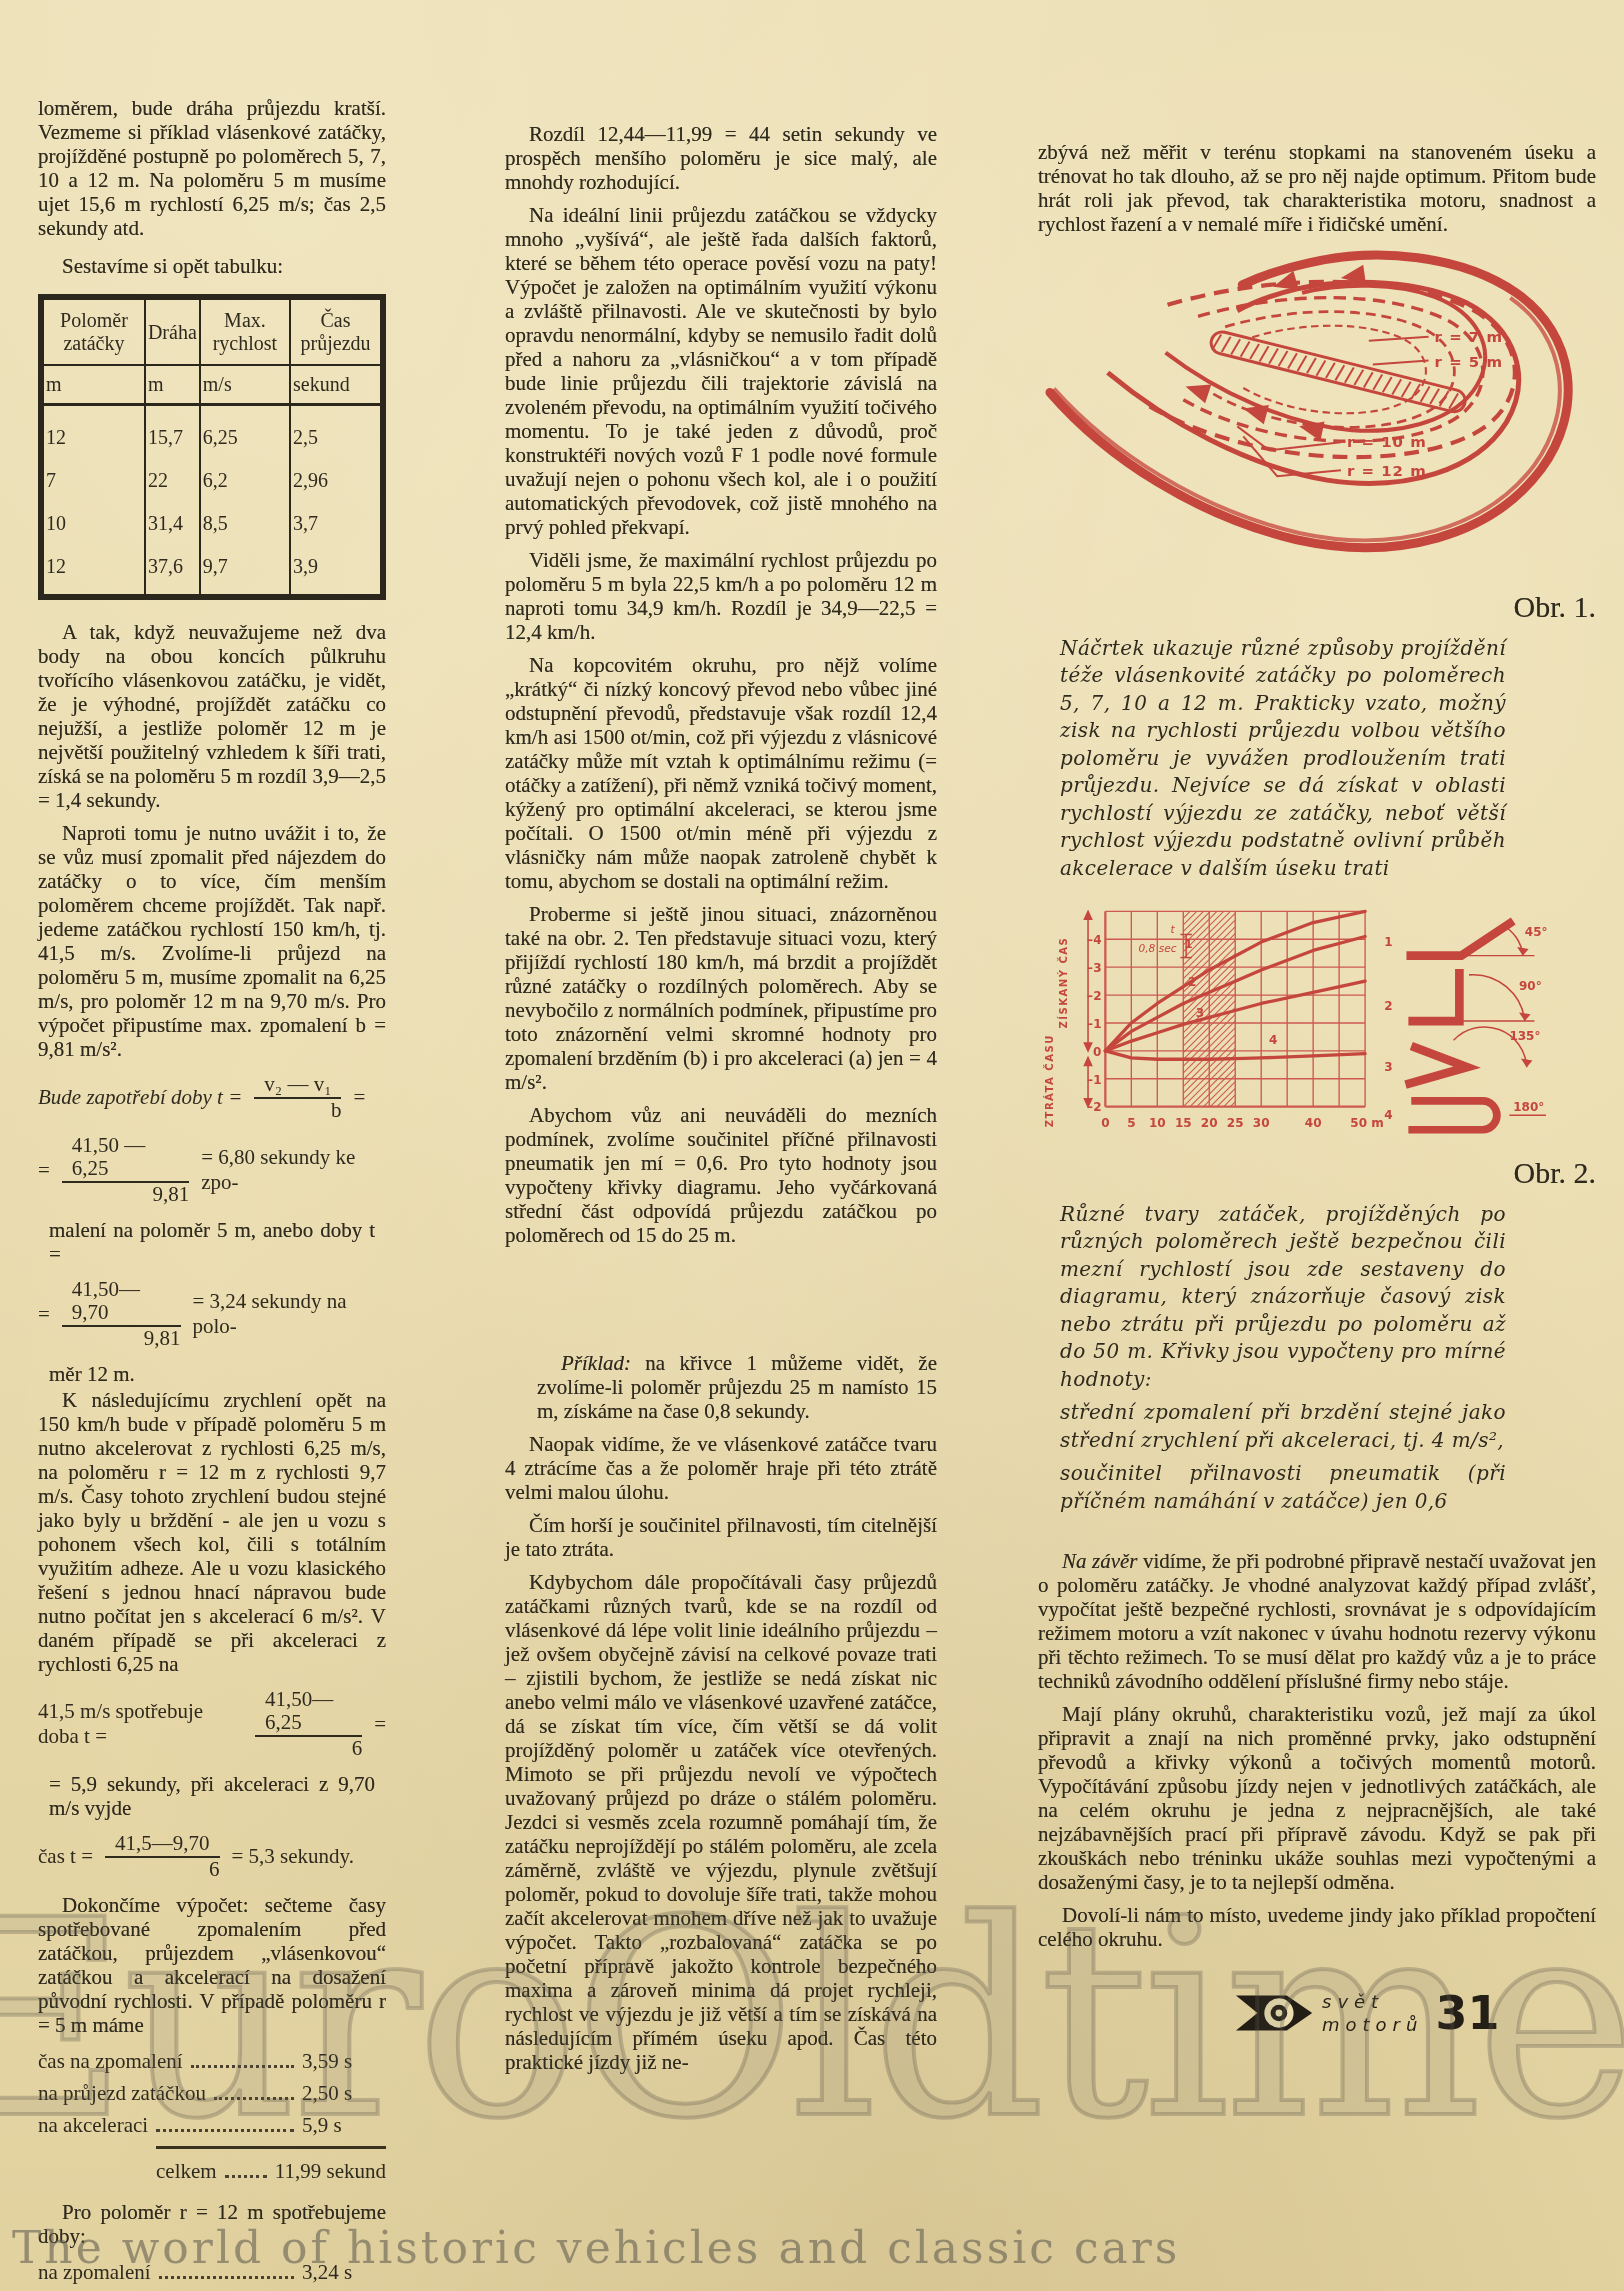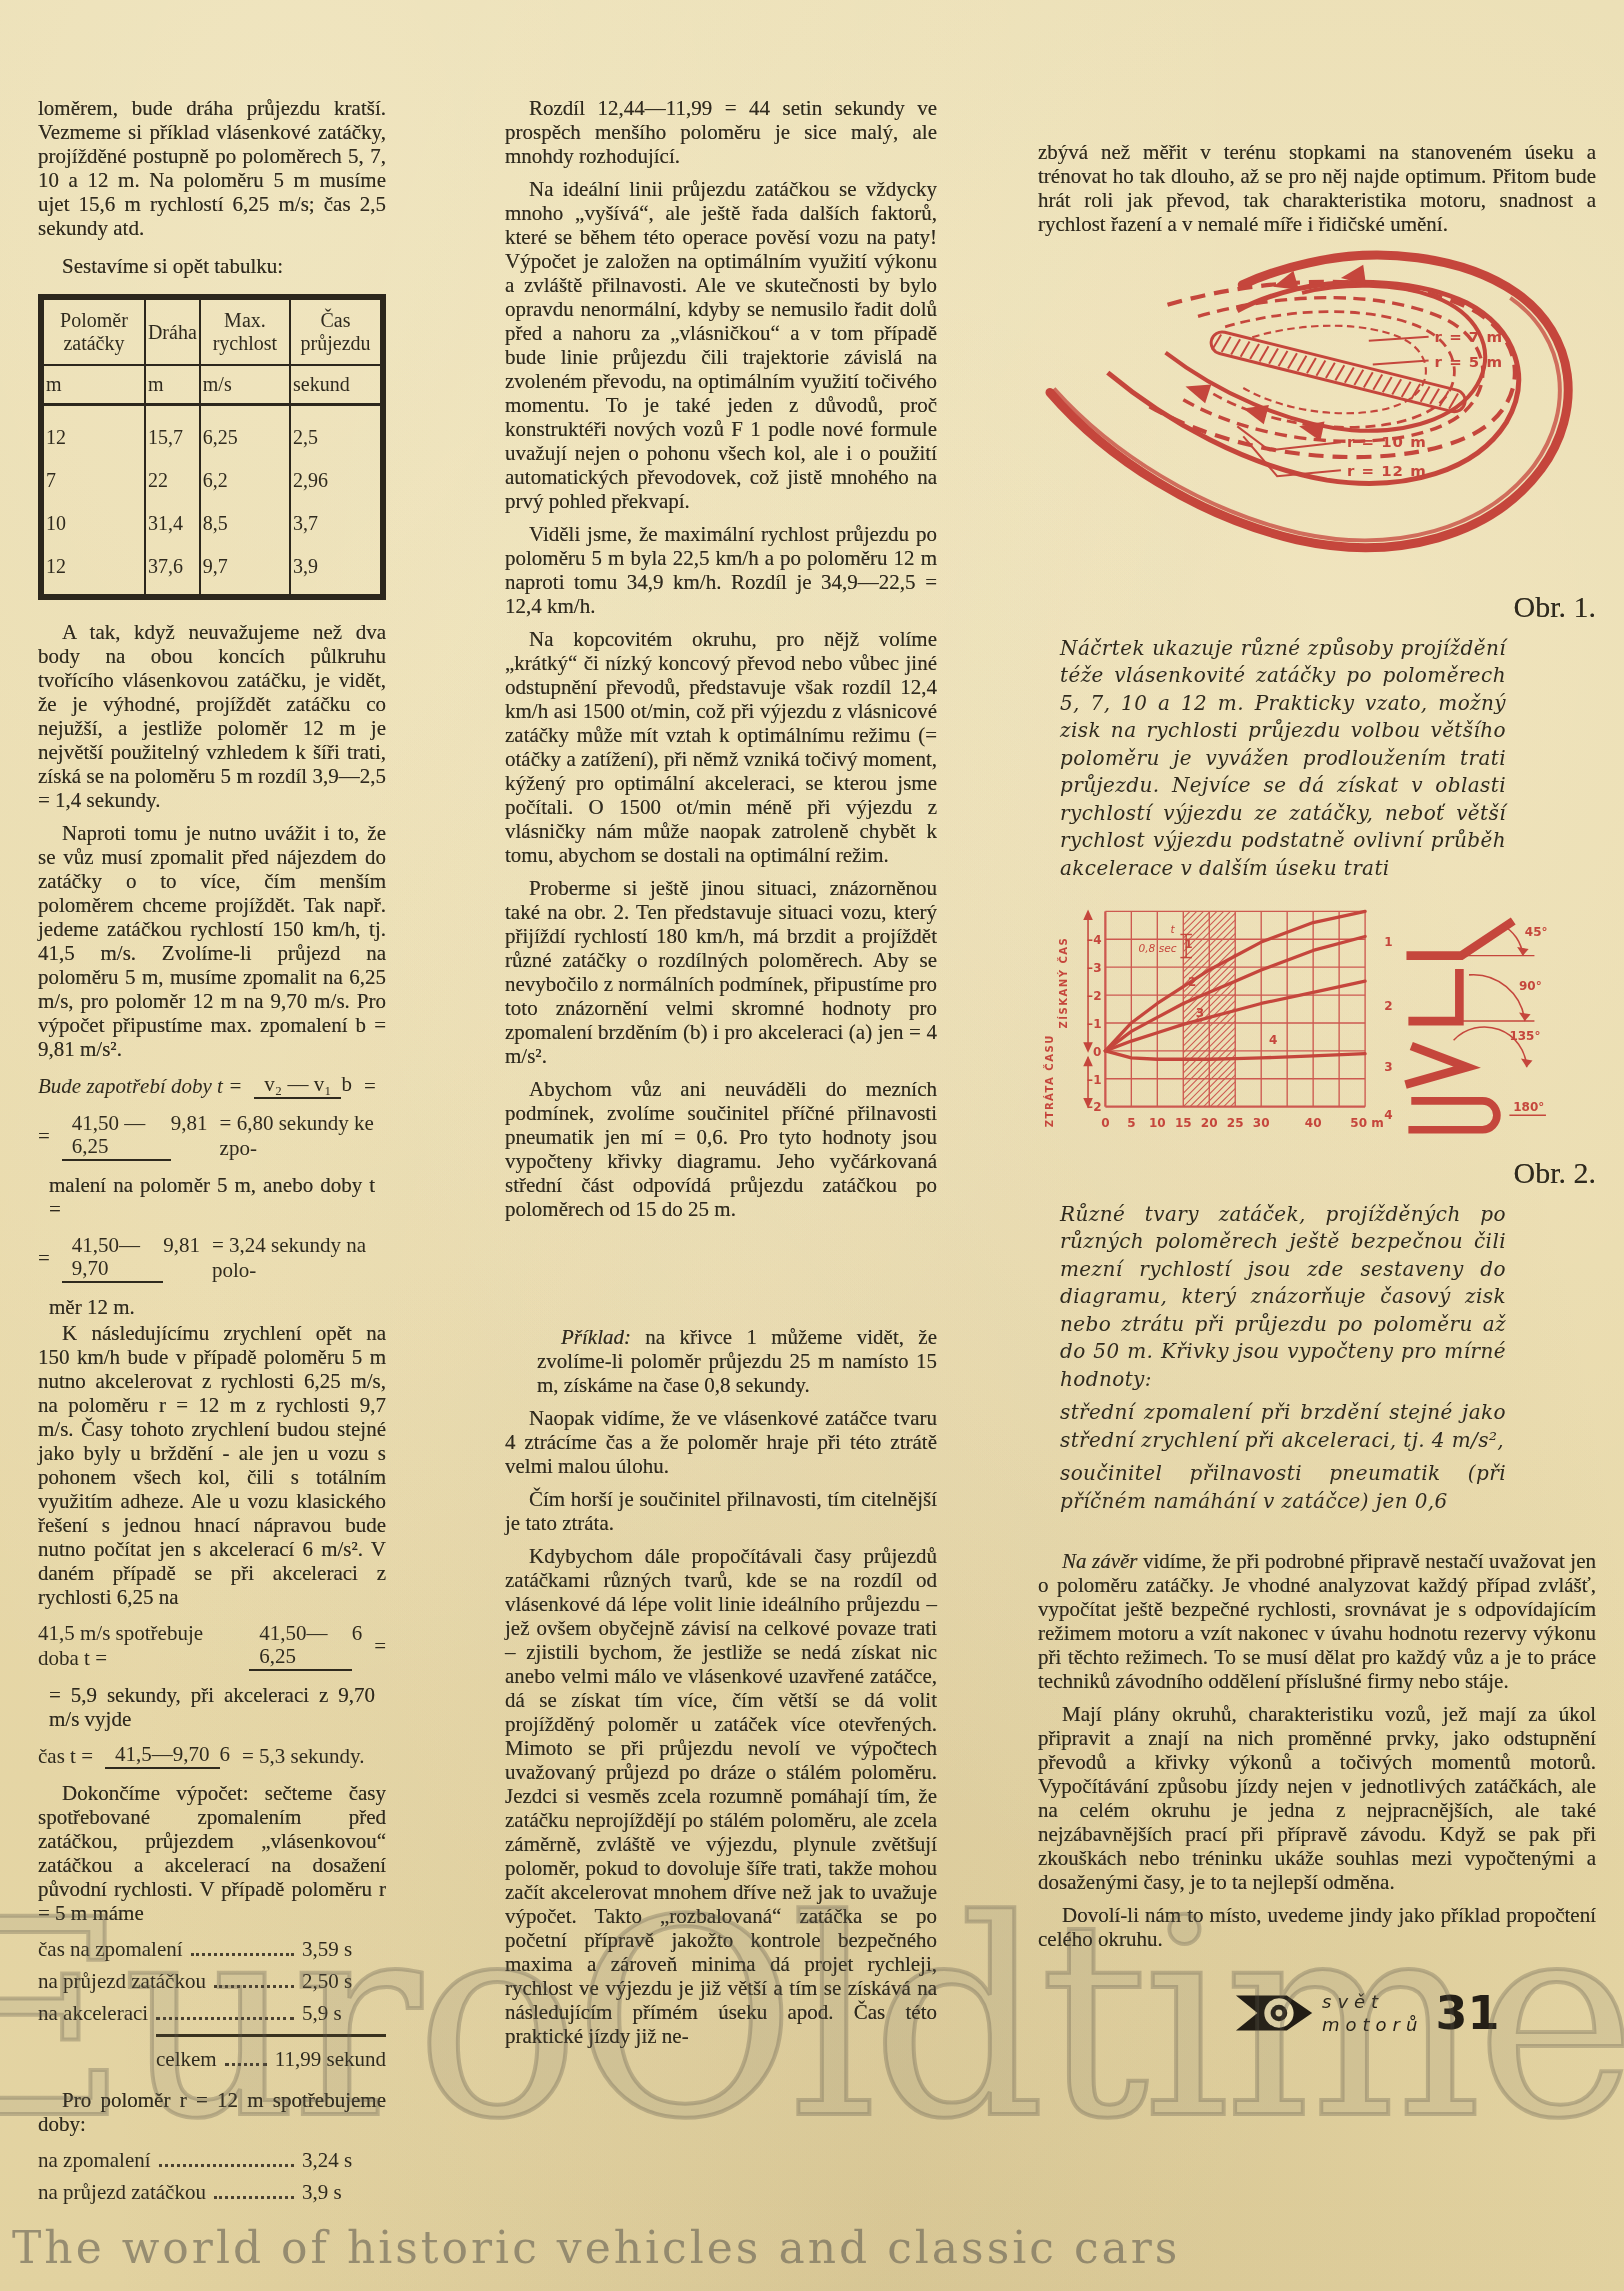"Rozdíl 12,44—11,99 = 44 setin" p.body-p { margin-top: none -> 26px }
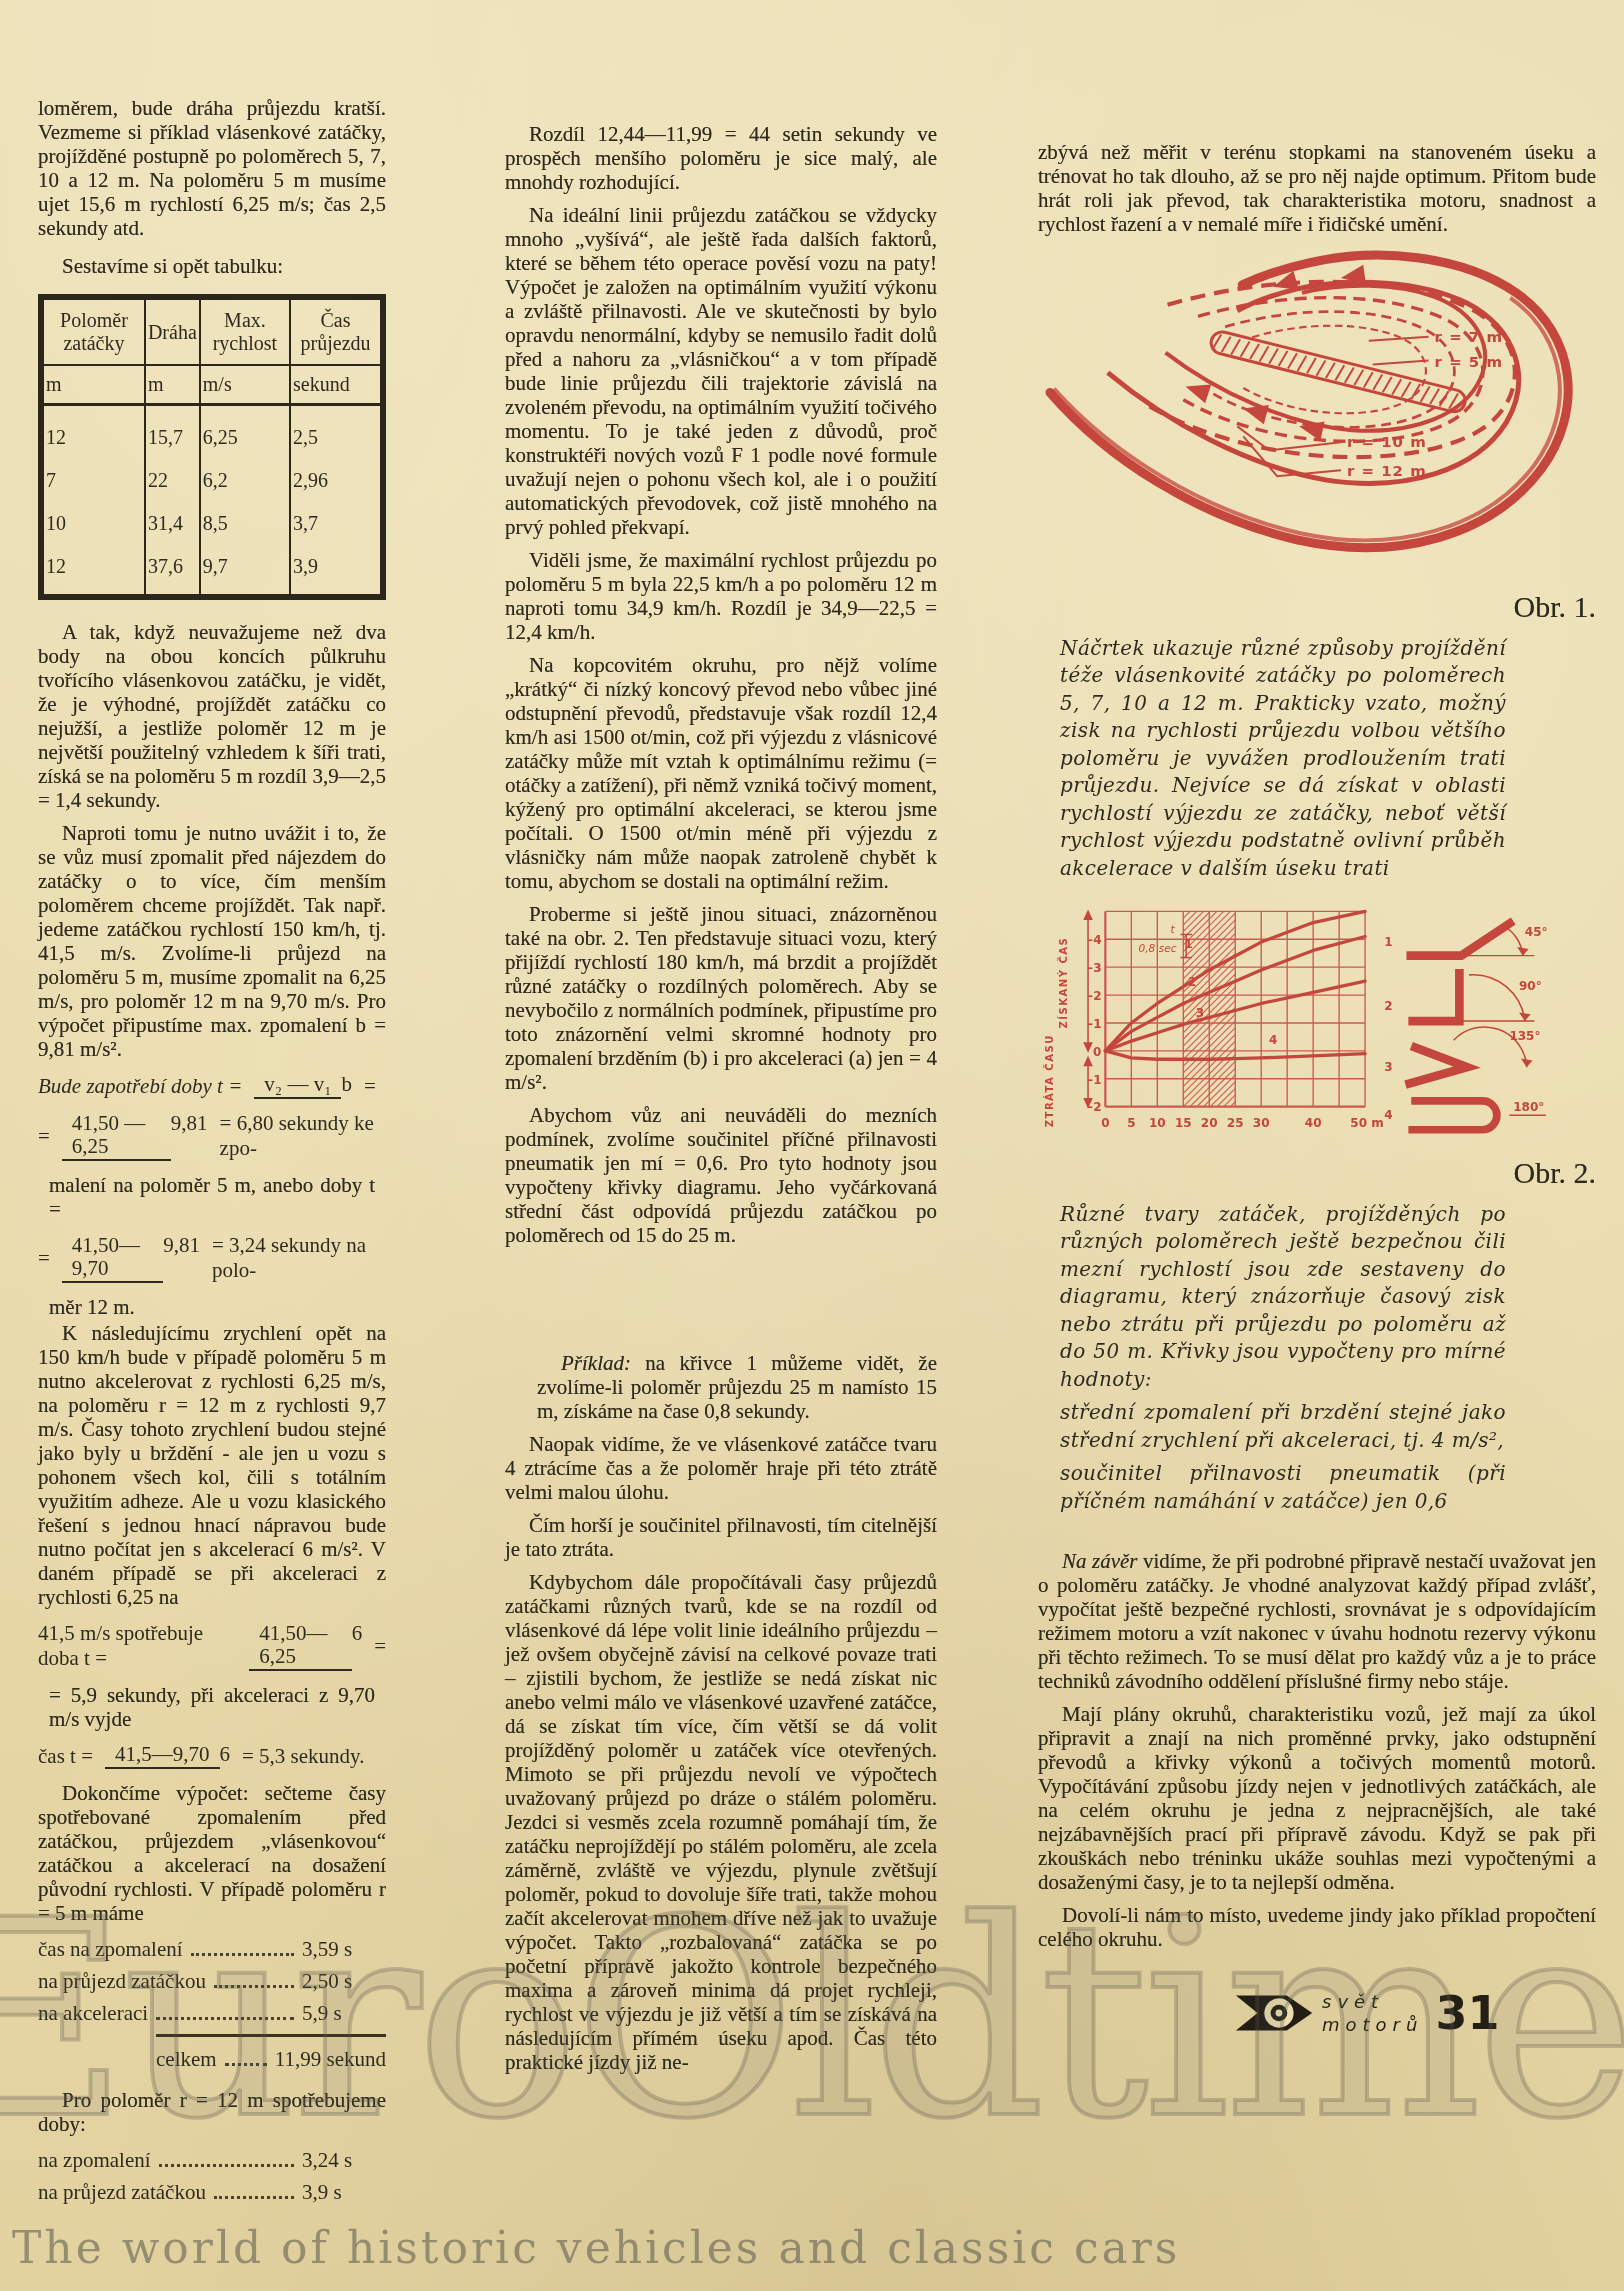"v₂ — v₁" .frac { align-items: flex-start -> flex-end; flex-direction: row -> column }
